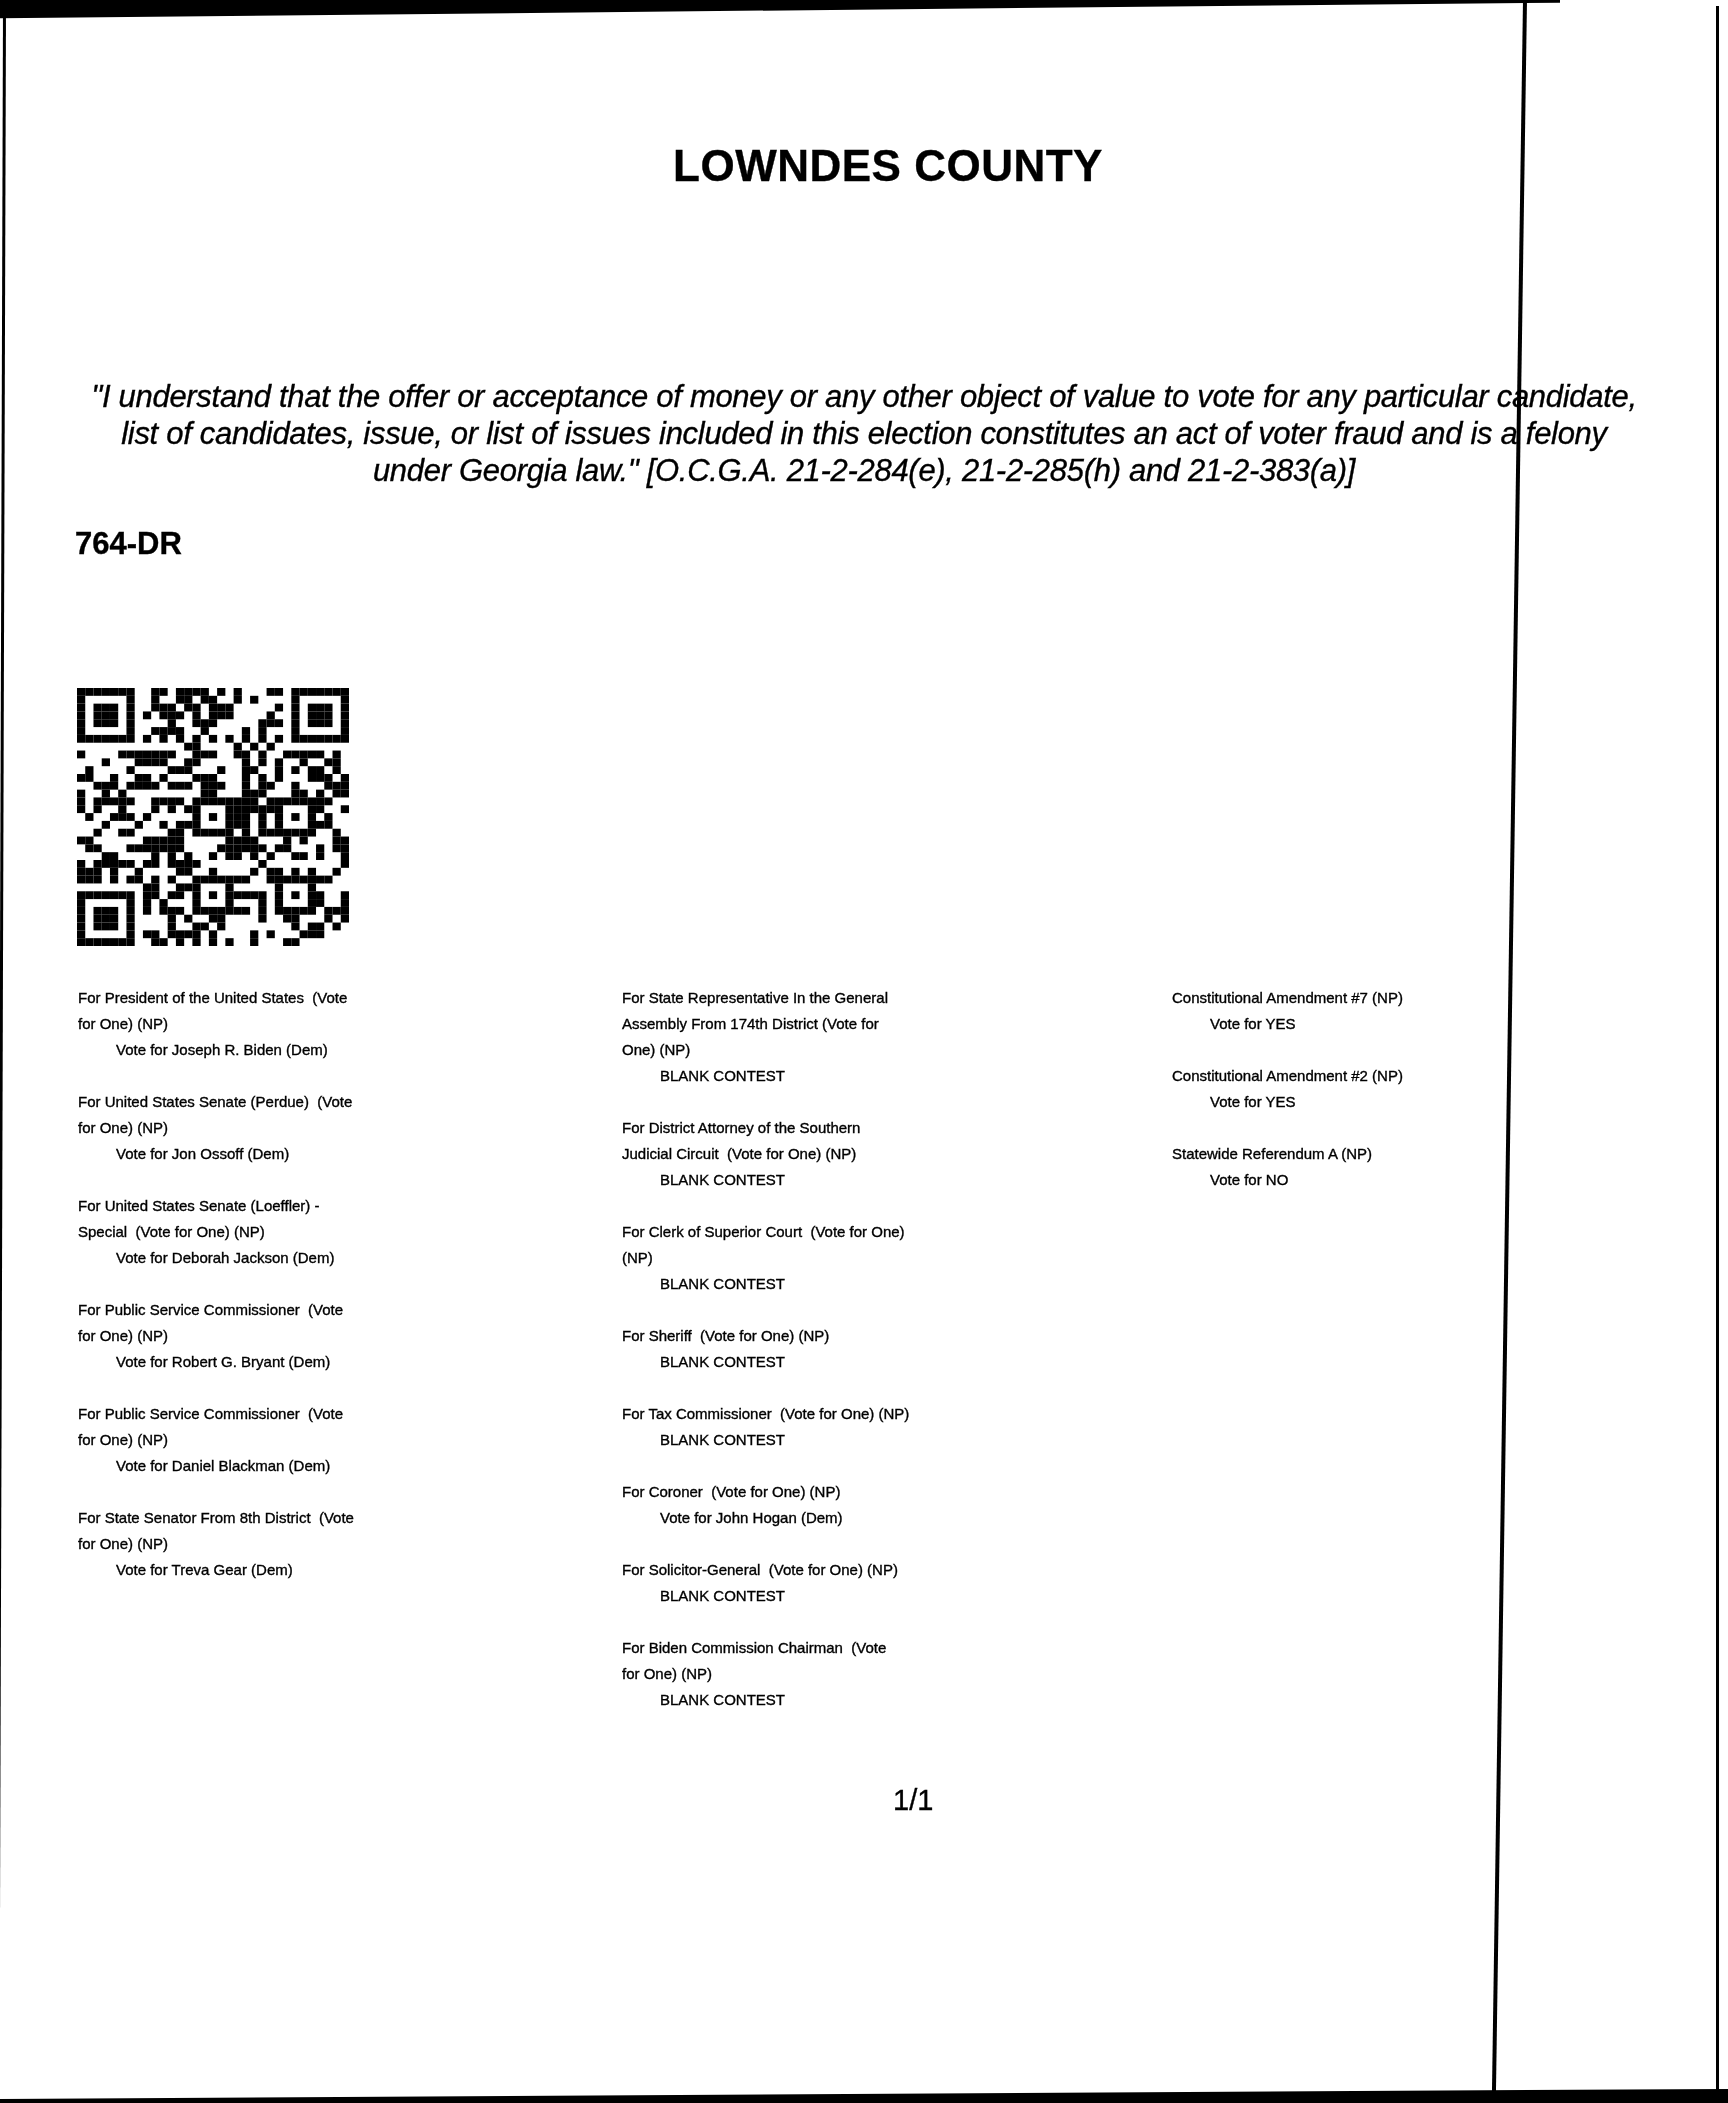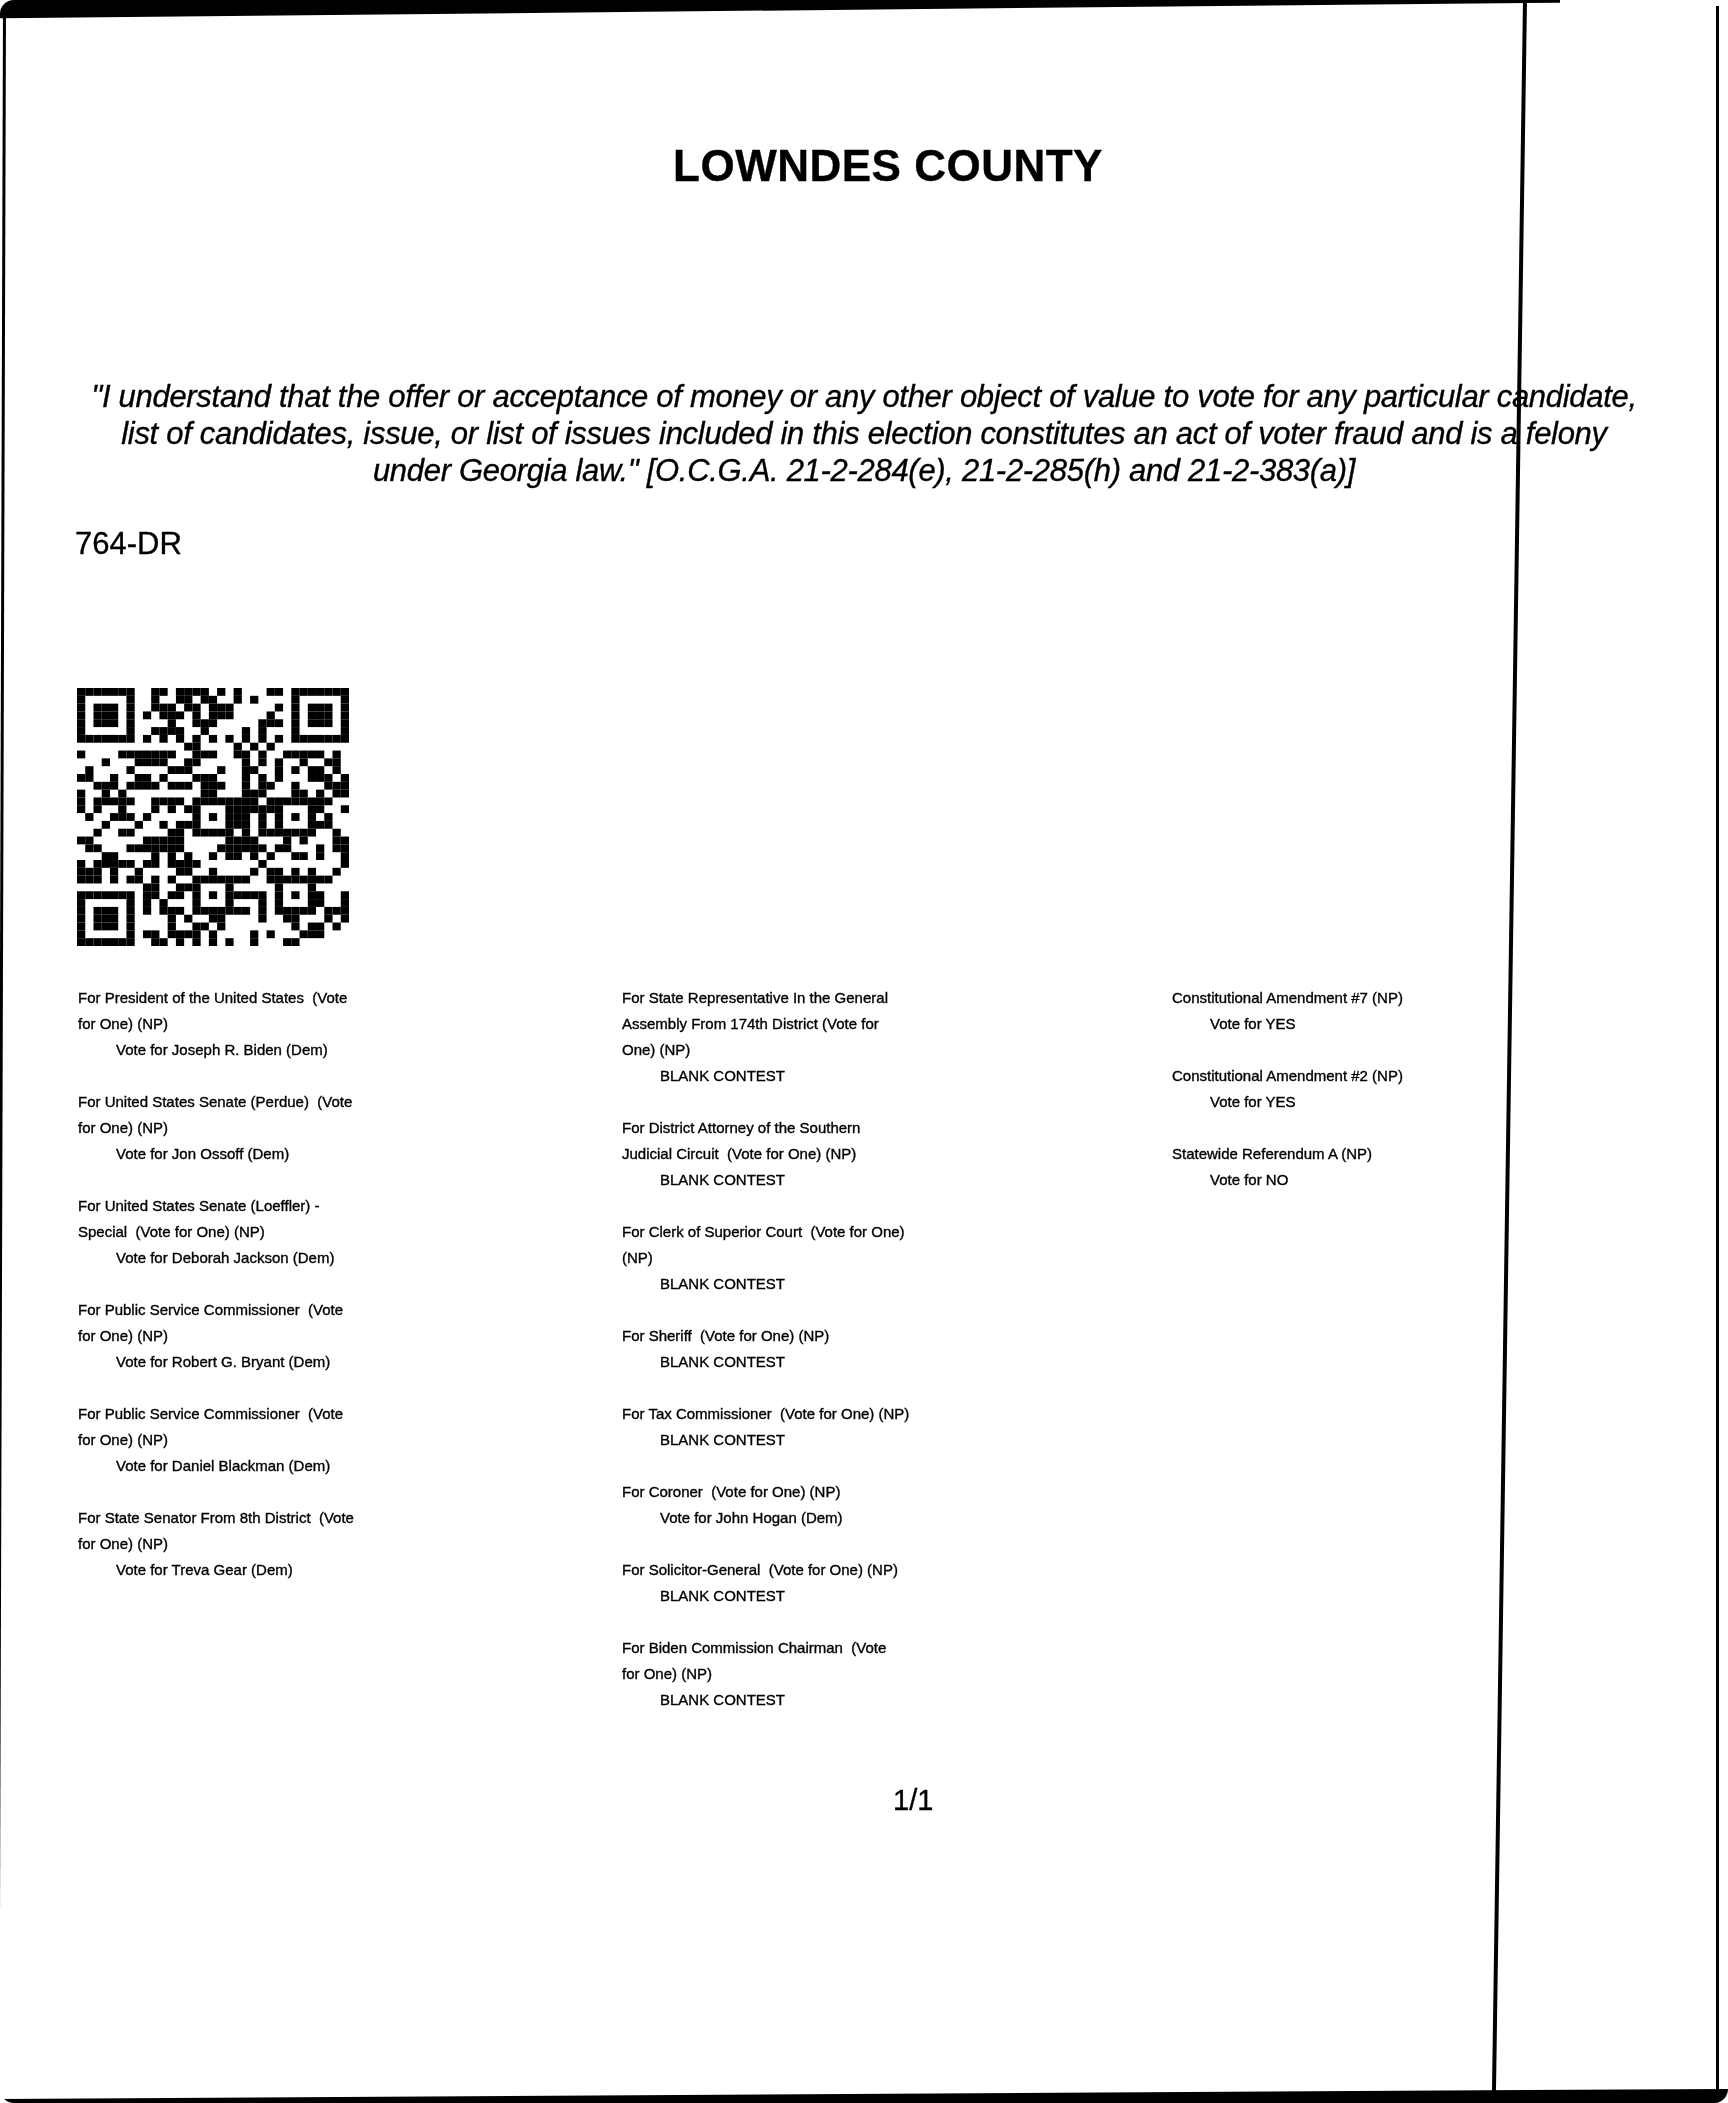"LOWNDES COUNTY" .page { border-radius: 14px -> none }
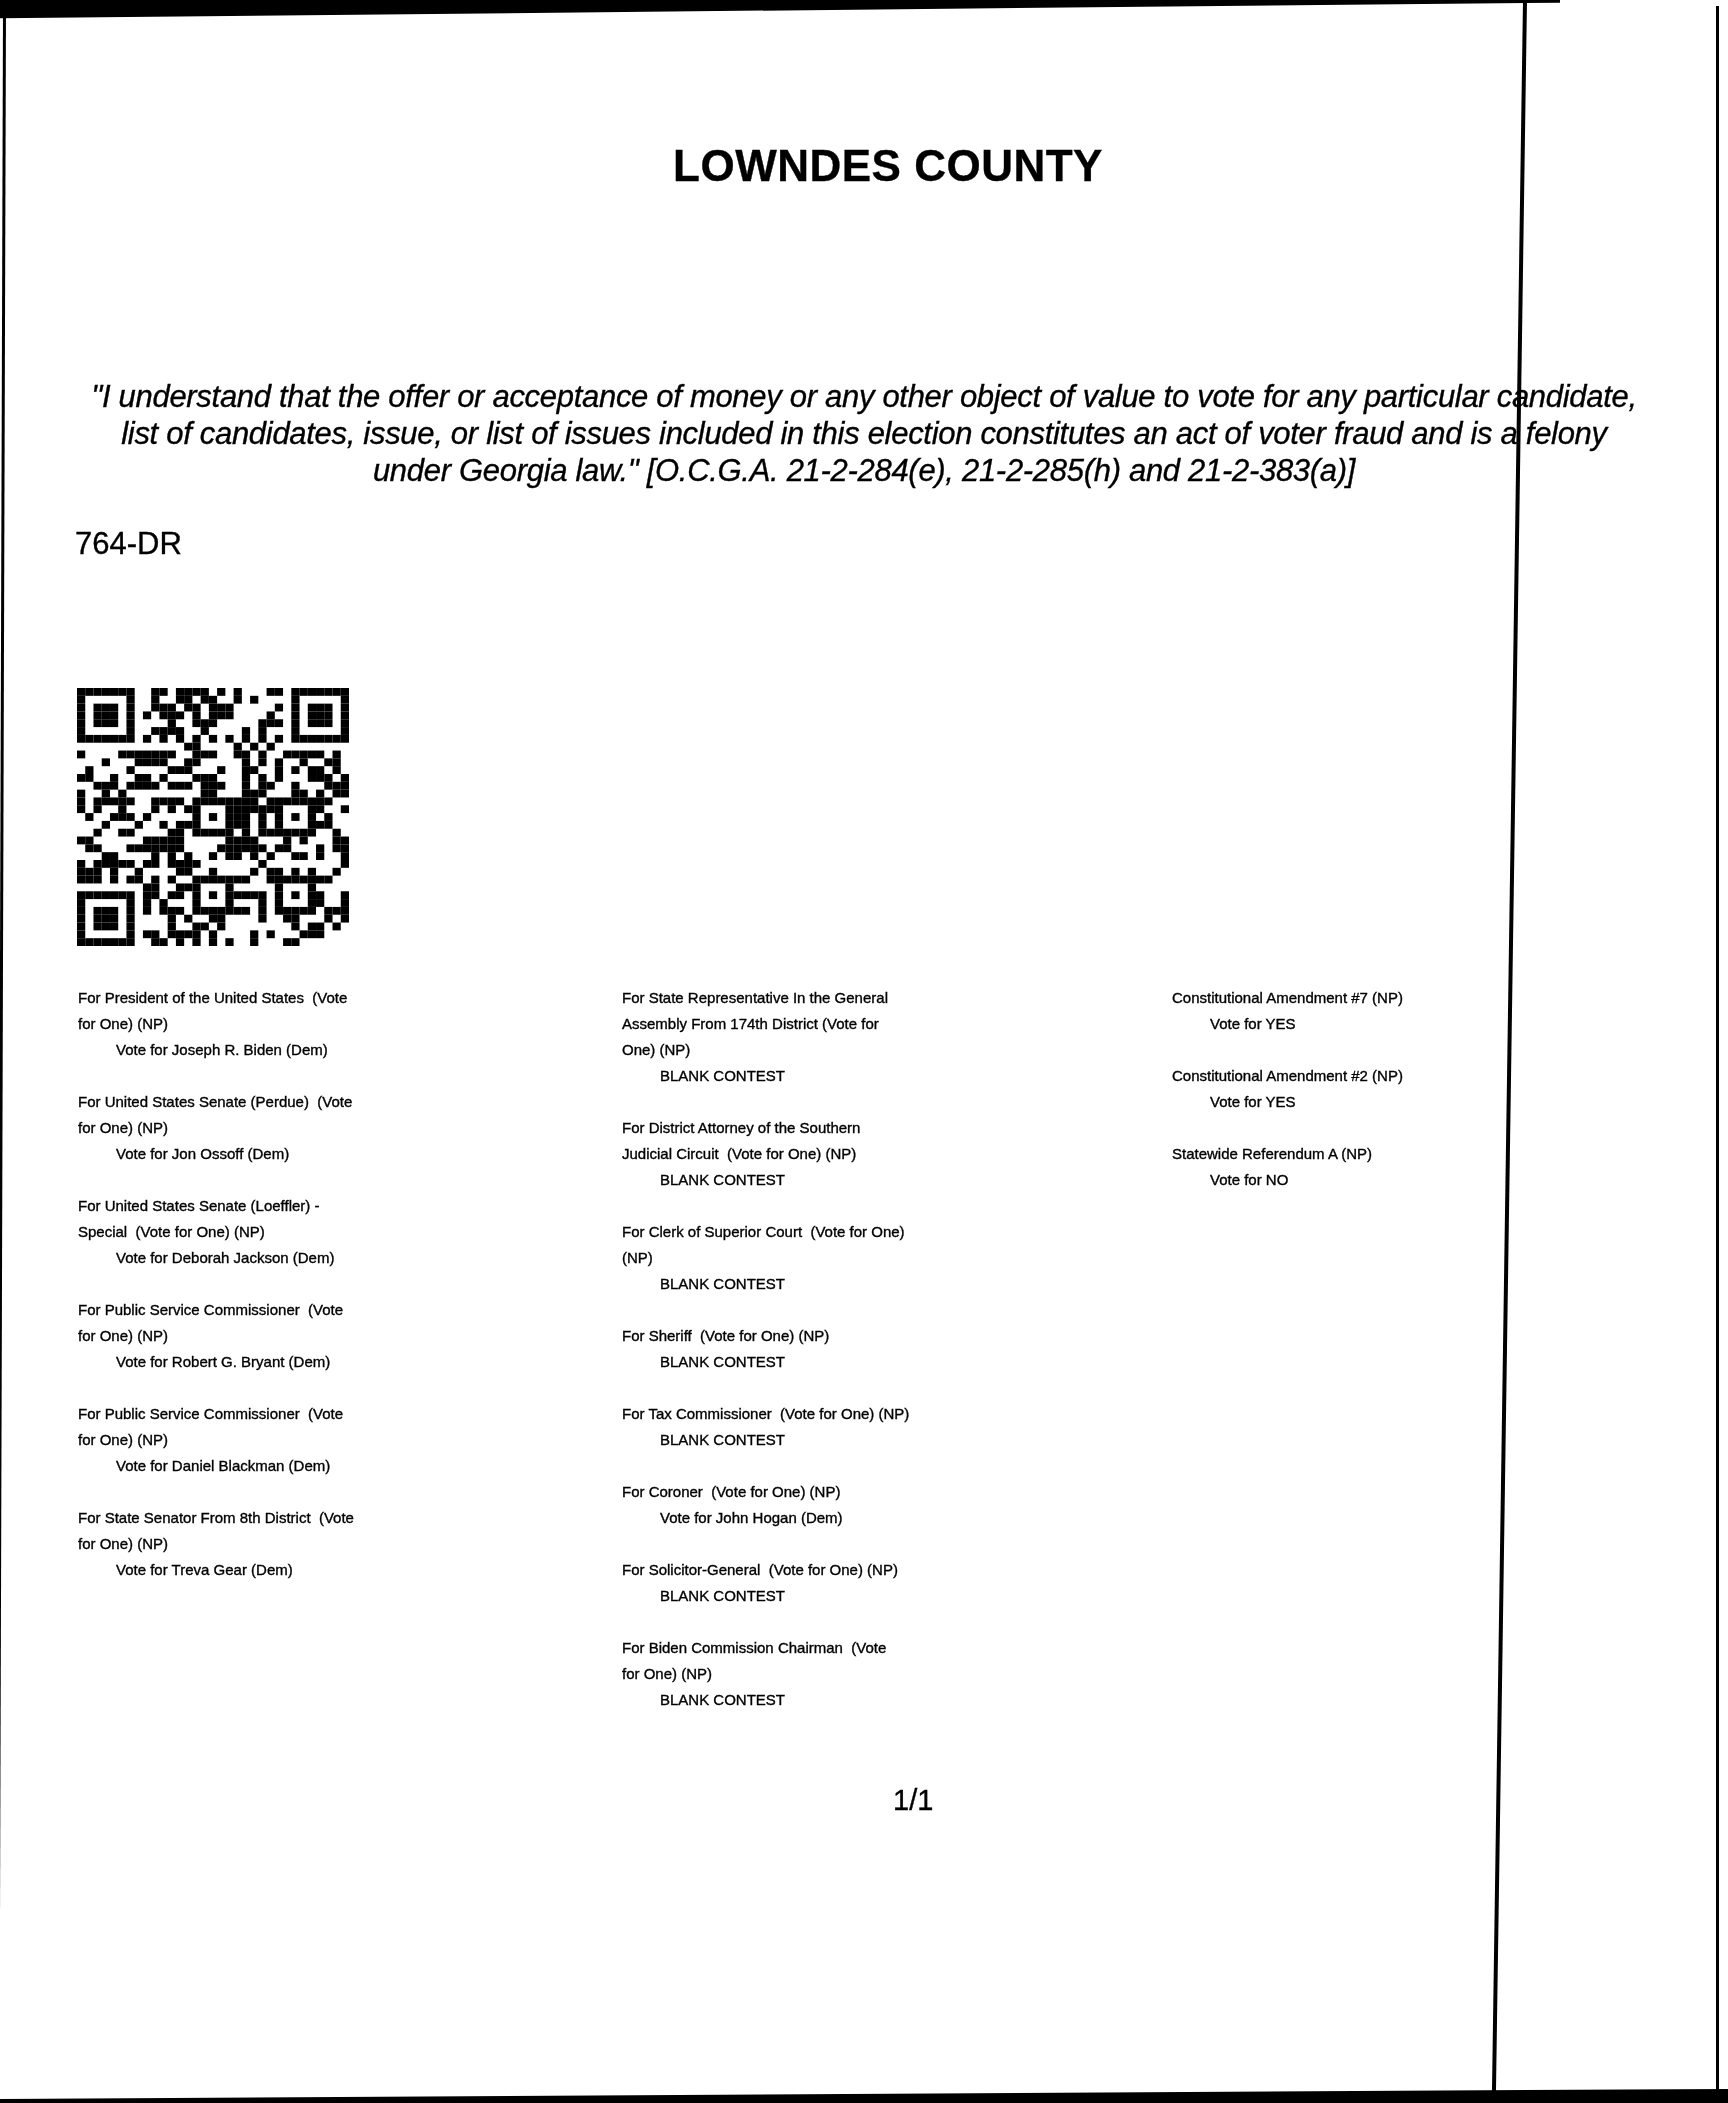"764-DR" .code { font-weight: none -> bold }
